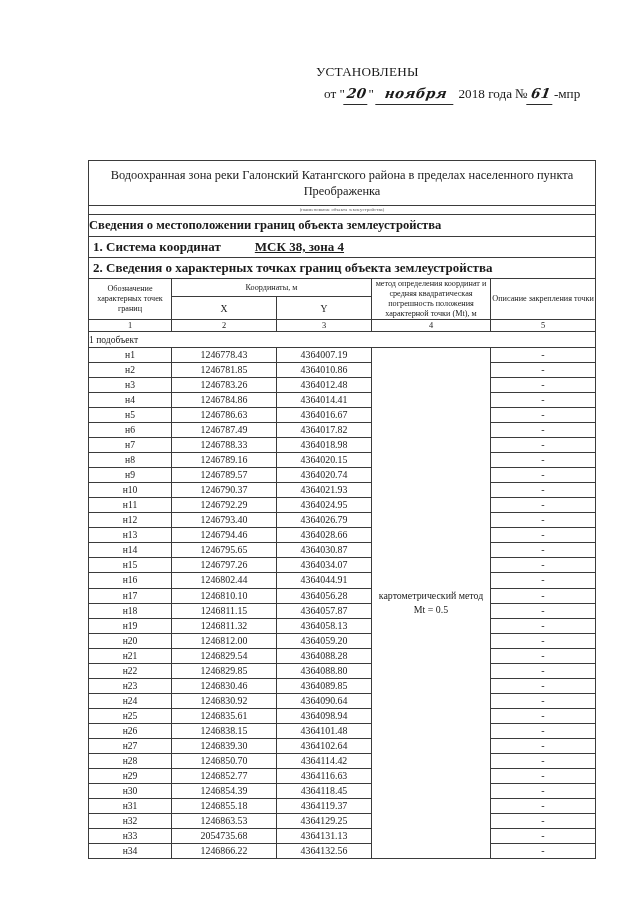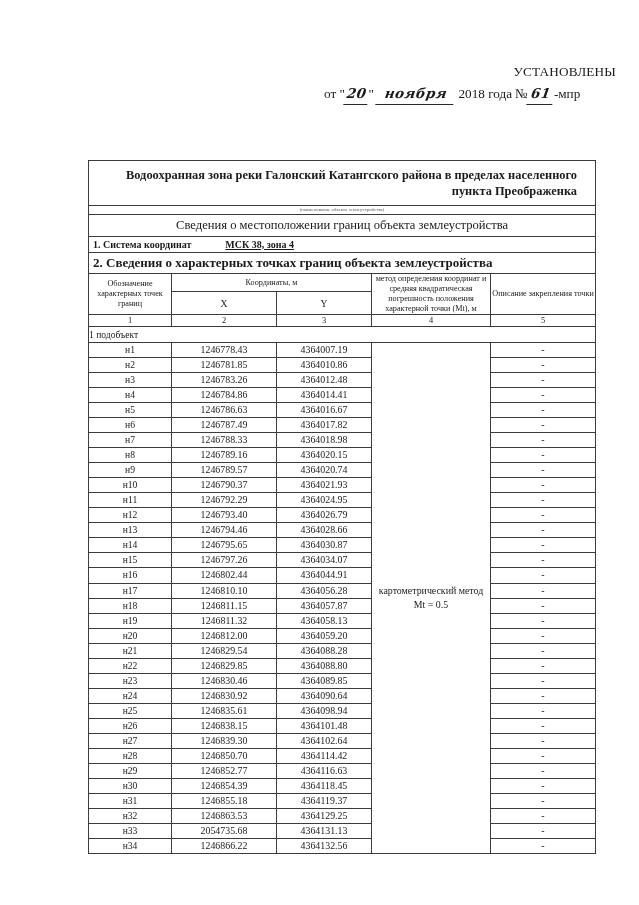"УСТАНОВЛЕНЫ" .approval .appr-line { text-align: right -> none }
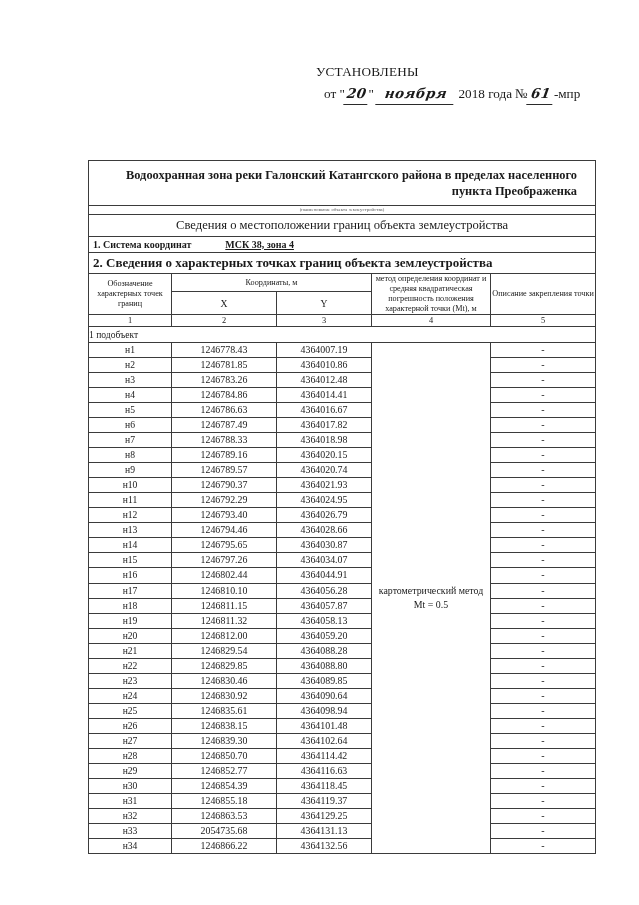"Водоохранная зона реки Галонский" .row-title td { font-weight: bold -> normal; text-align: right -> center }
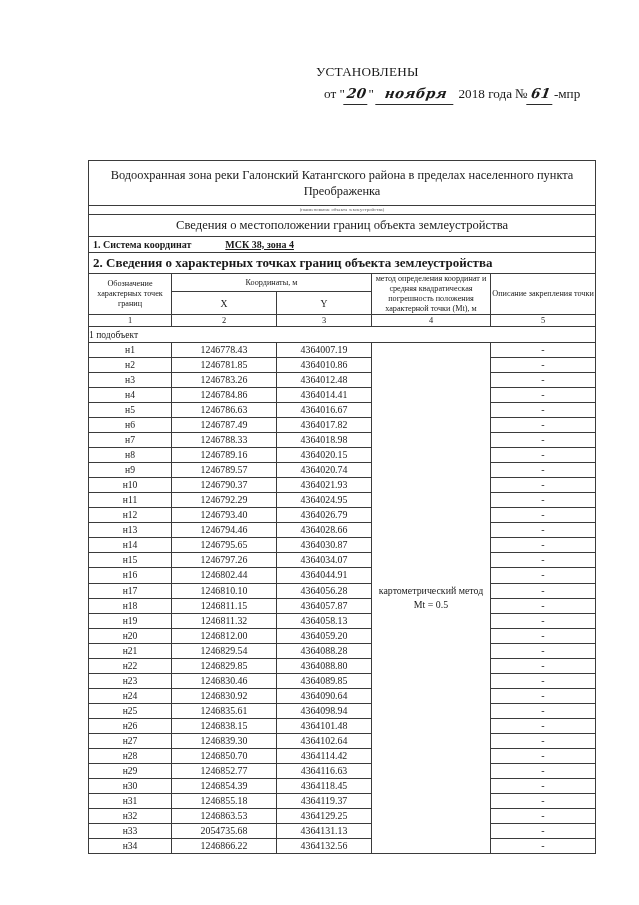"Сведения о местоположении границ объекта" .row-section td { font-weight: normal -> bold; text-align: center -> none }
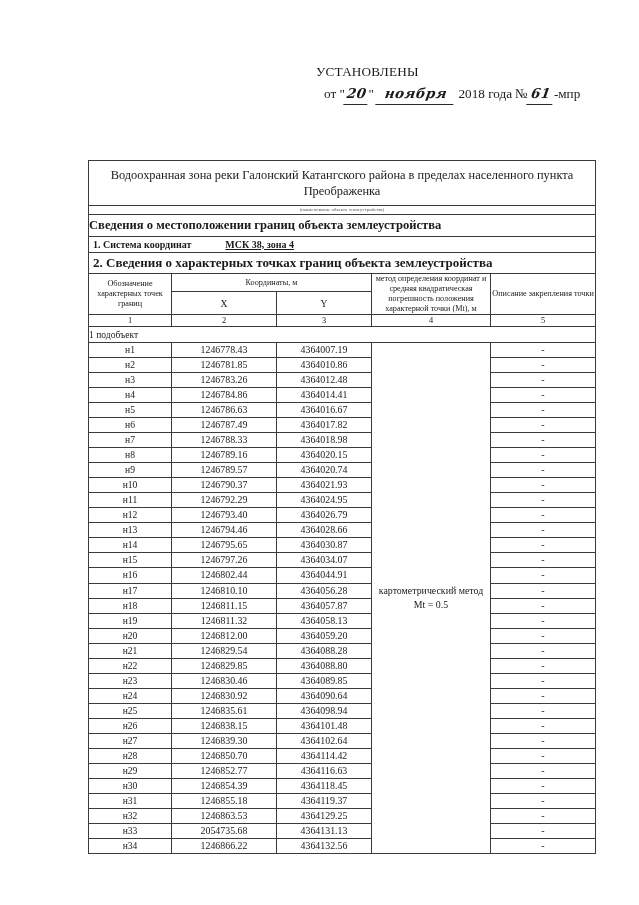"1. Система координат МСК 38," .row-coordsys td { font-size: 10px -> 13px }
